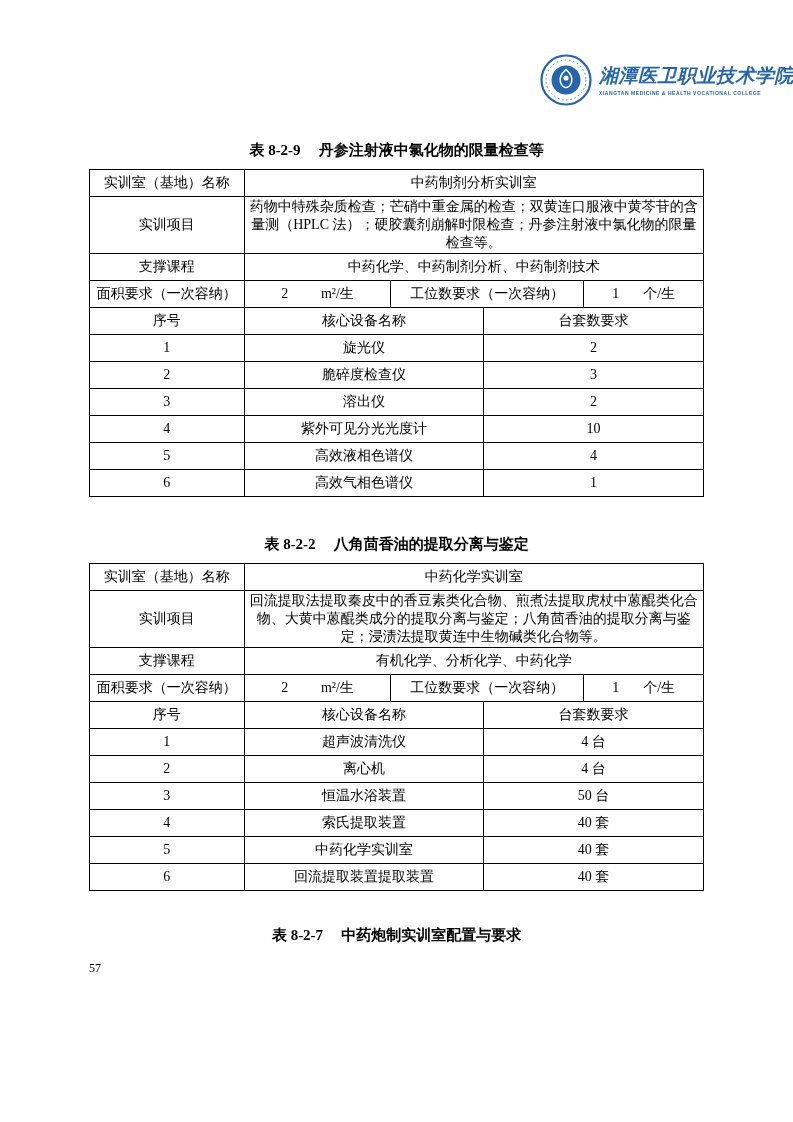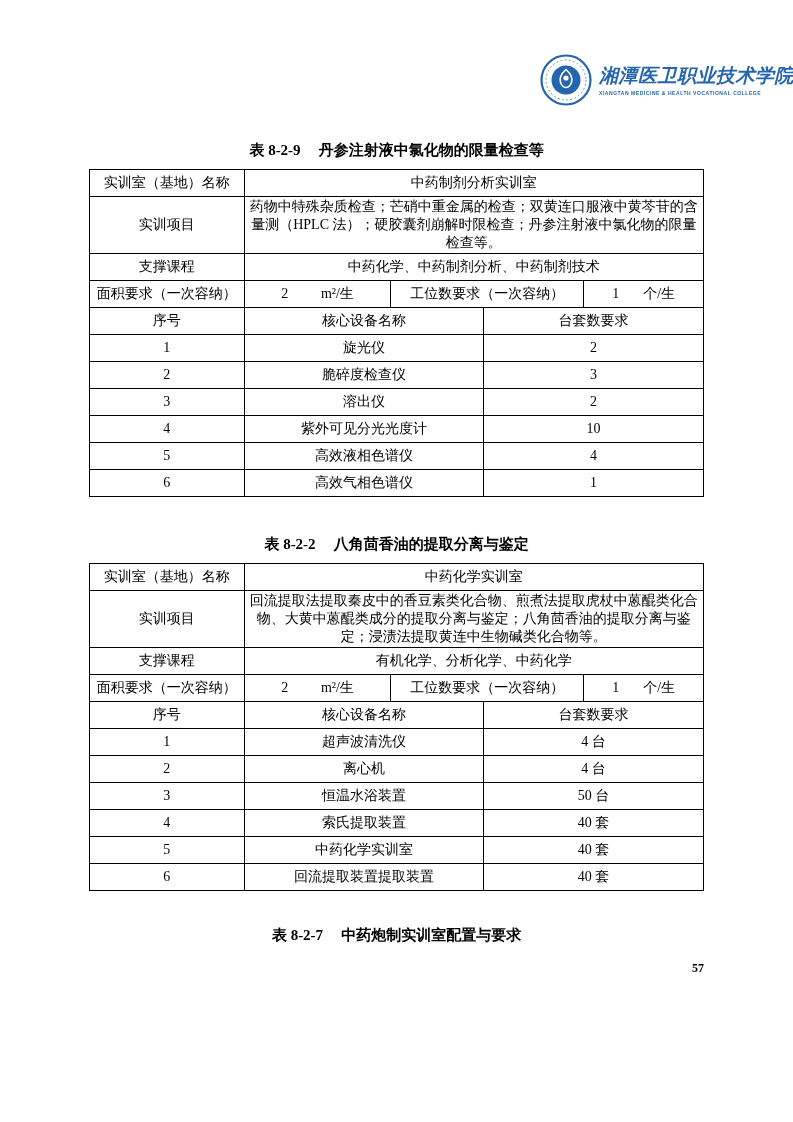"57" .pagenum { font-weight: bold -> none; text-align: right -> left }
